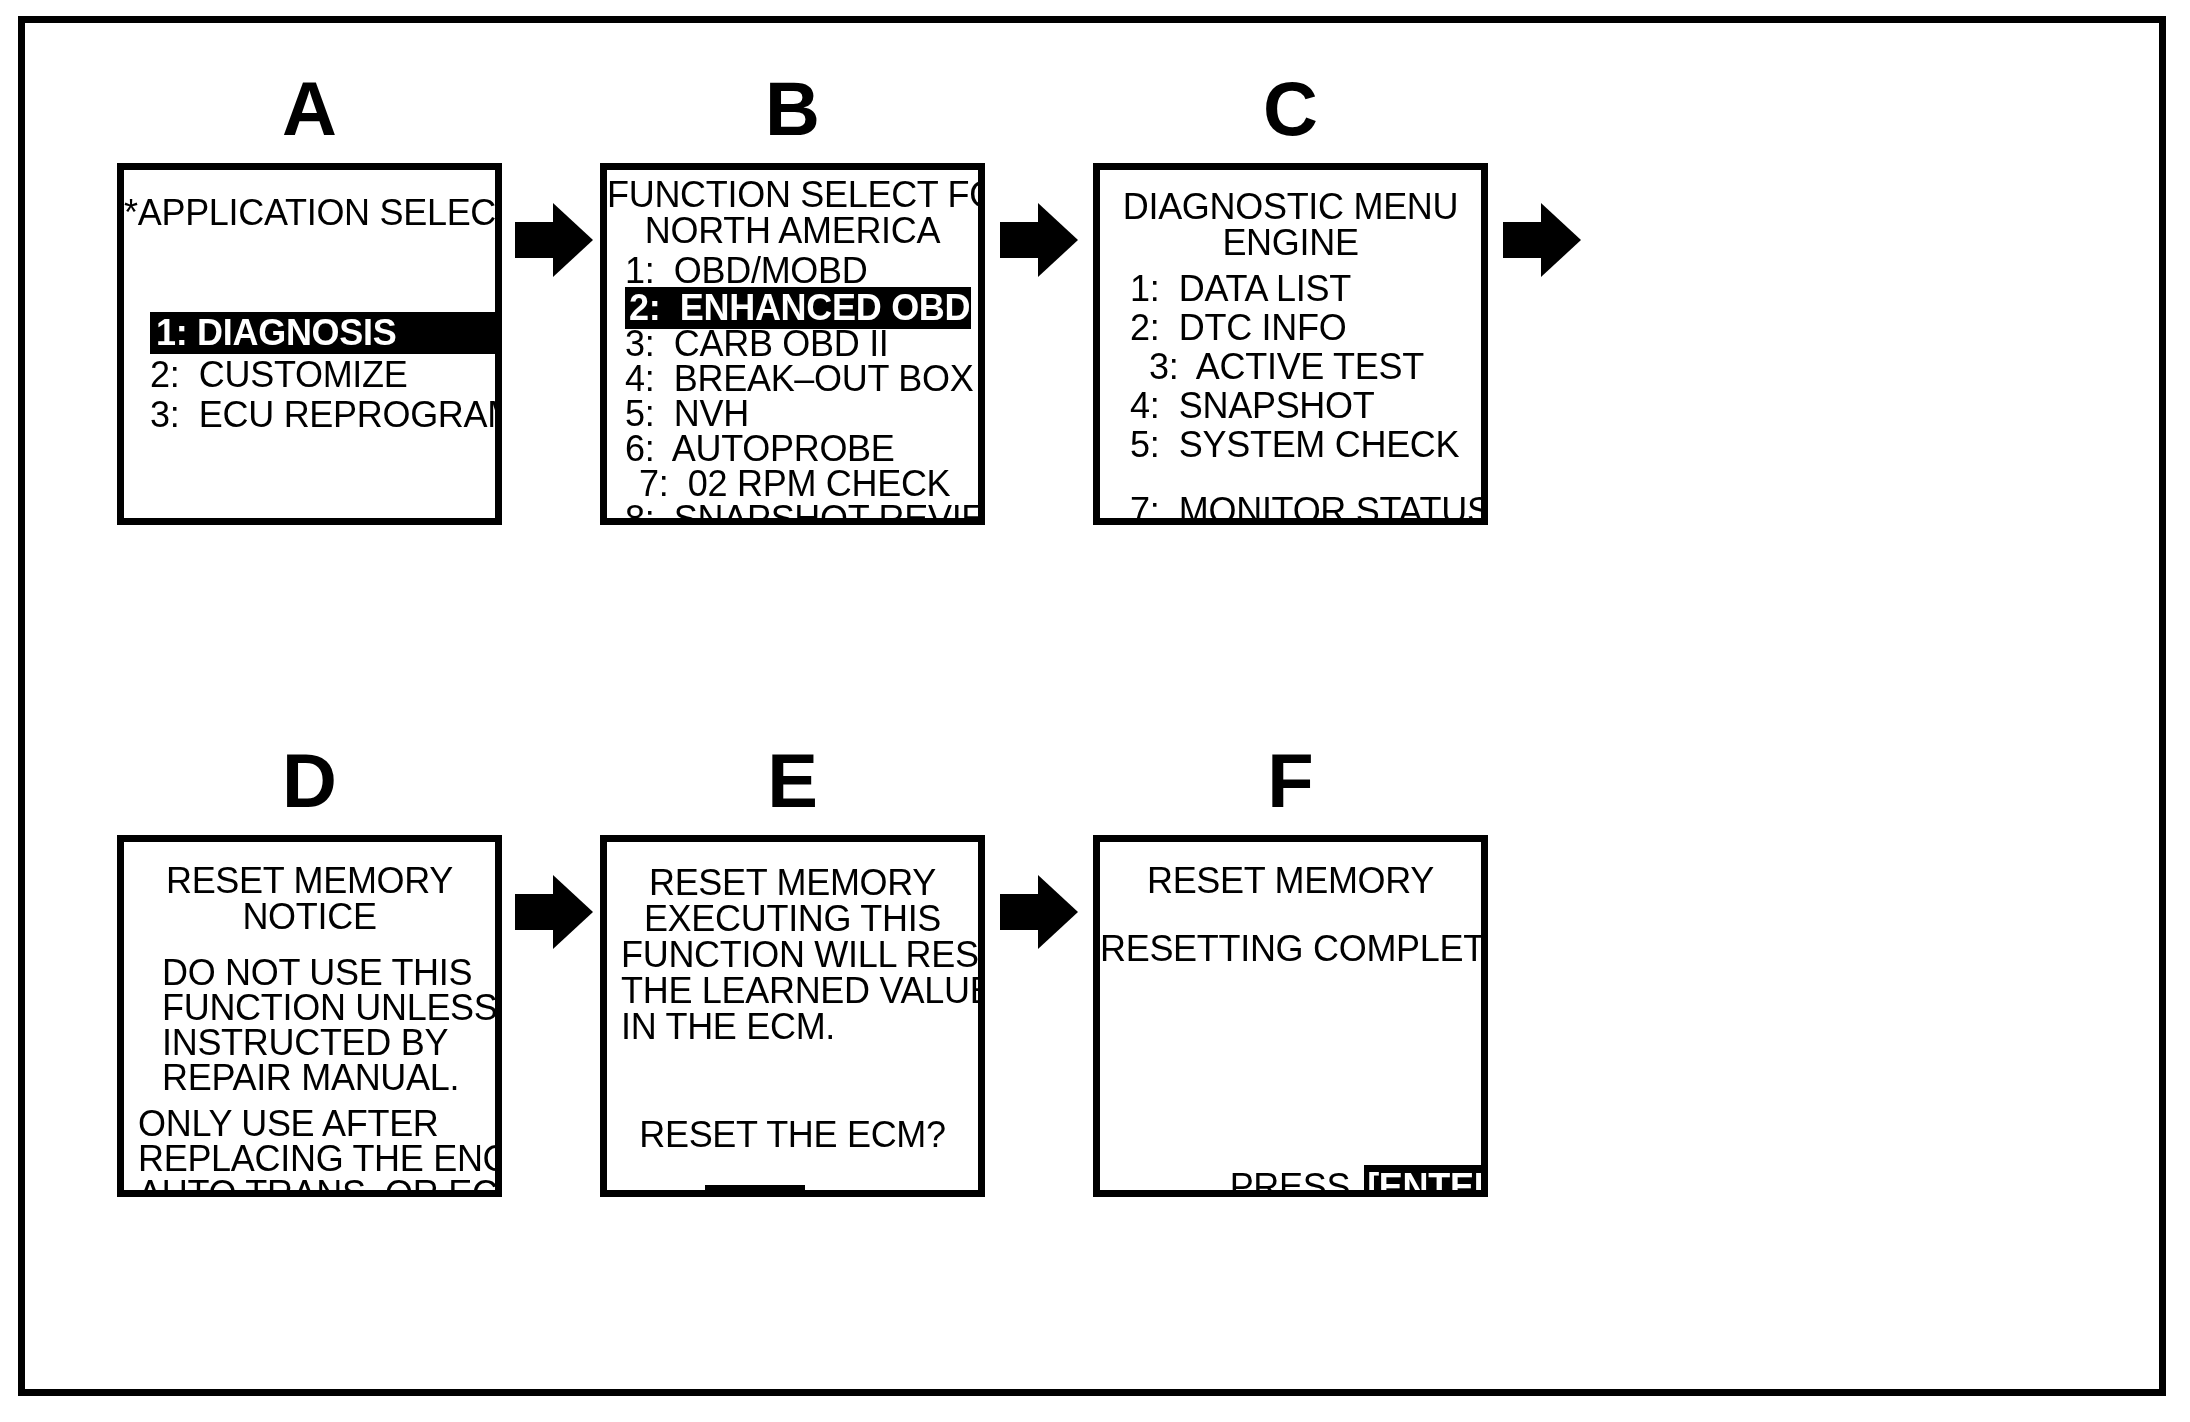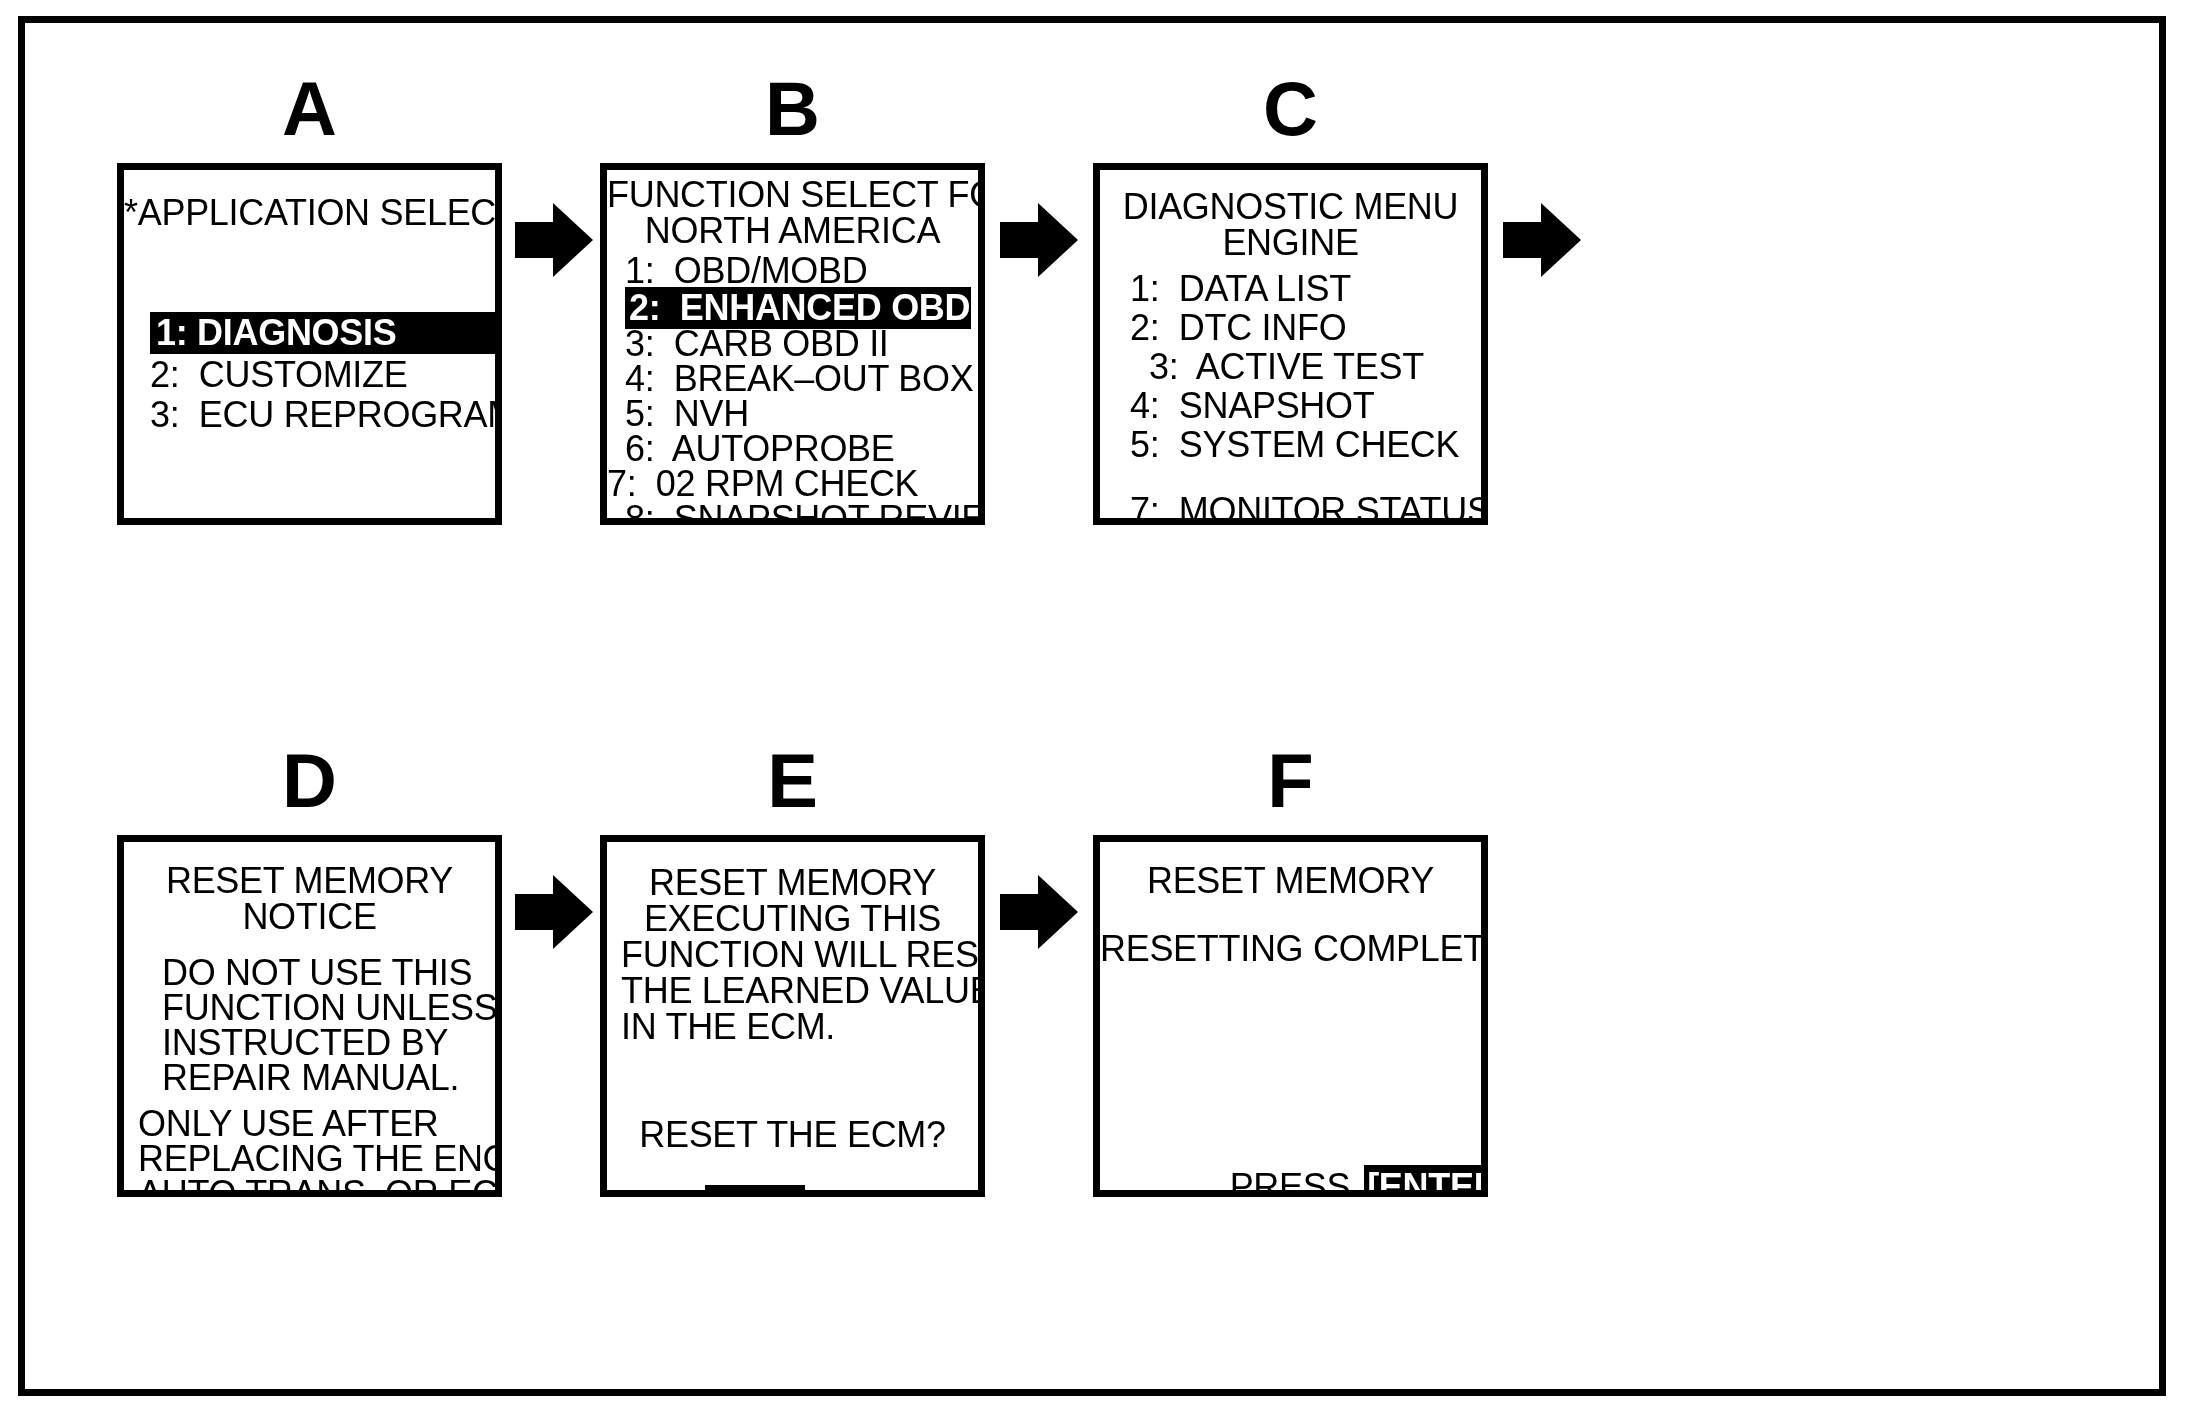"7: 02 RPM CHECK" div.line { left: 0 -> 32px }
